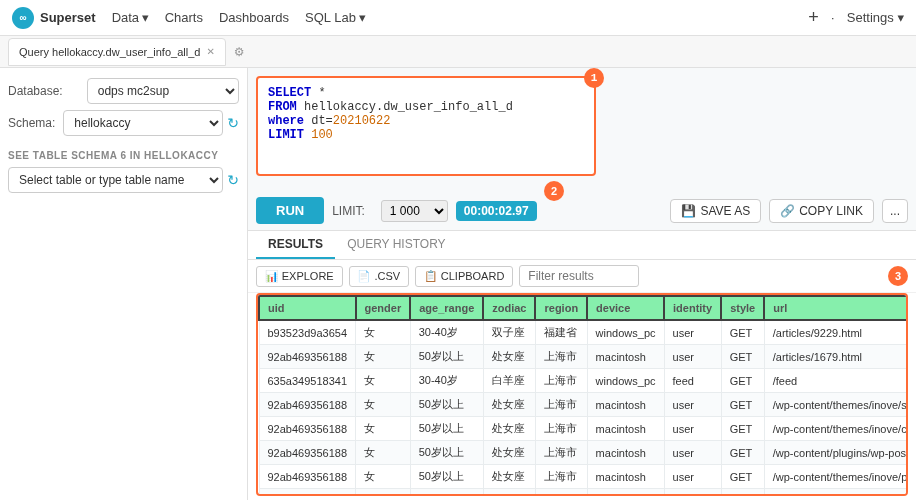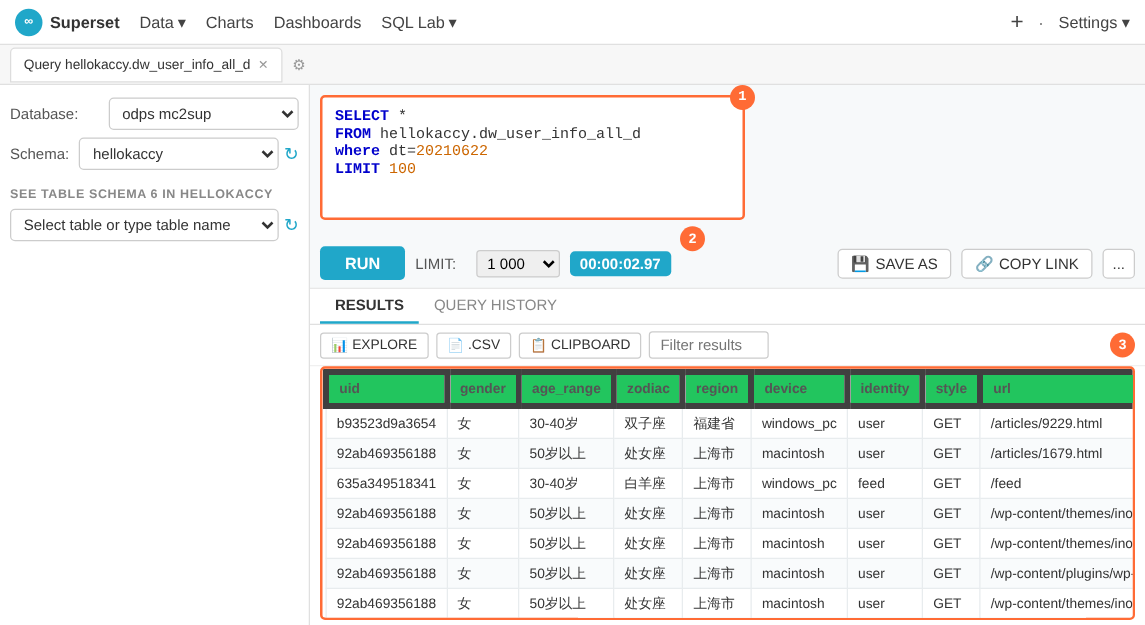"Filter results" .filter-input { width: 96px -> 120px }
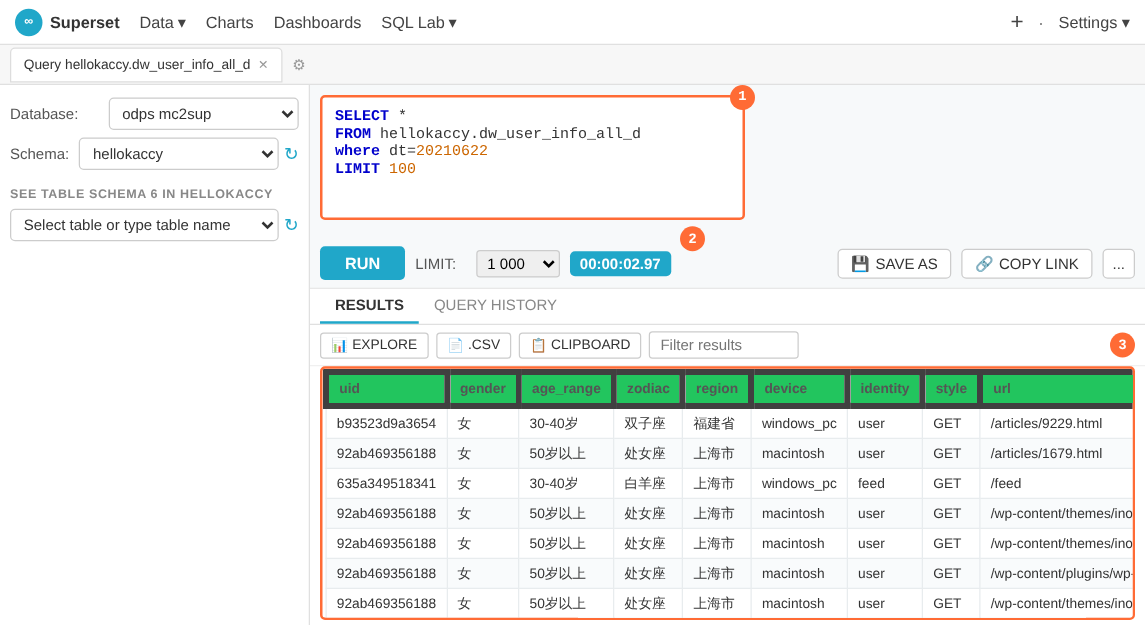"uid" thead th { background: #22c55e -> #86efac; border: 5px solid #404040 -> 2px solid #404040 }
